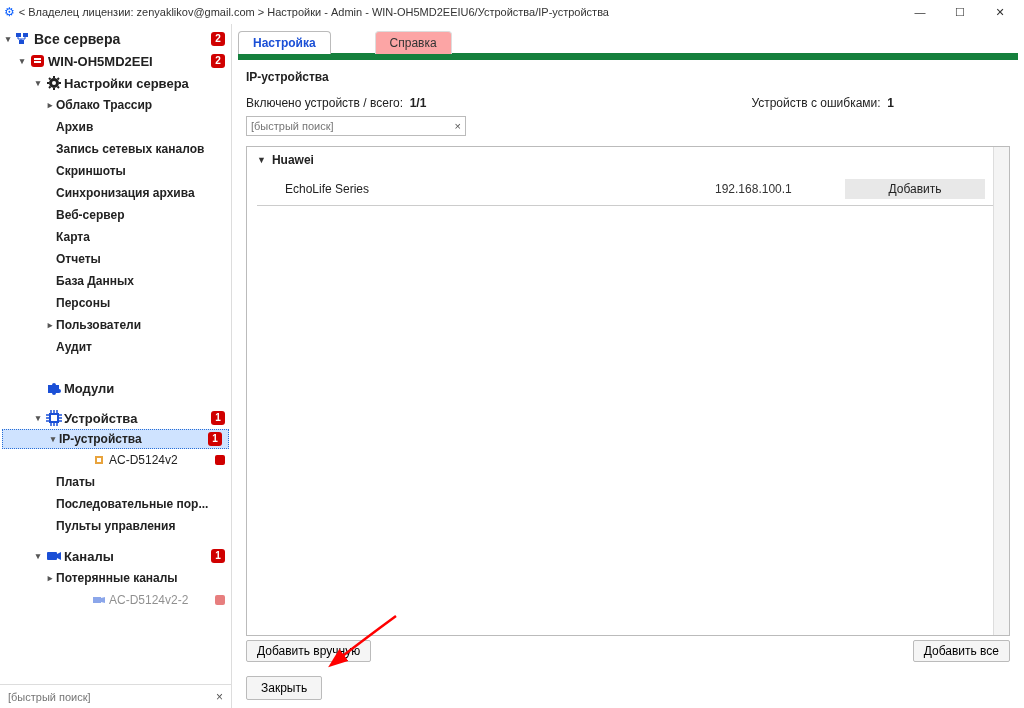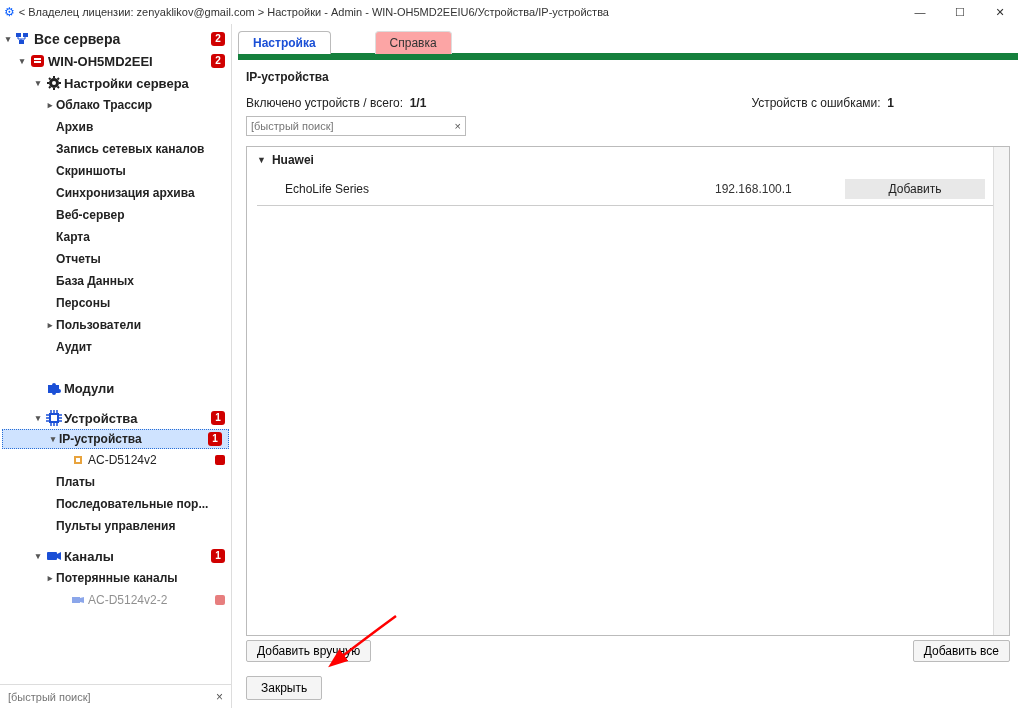"AC-D5124v2" .l4 { padding-left: 56px -> 77px }
